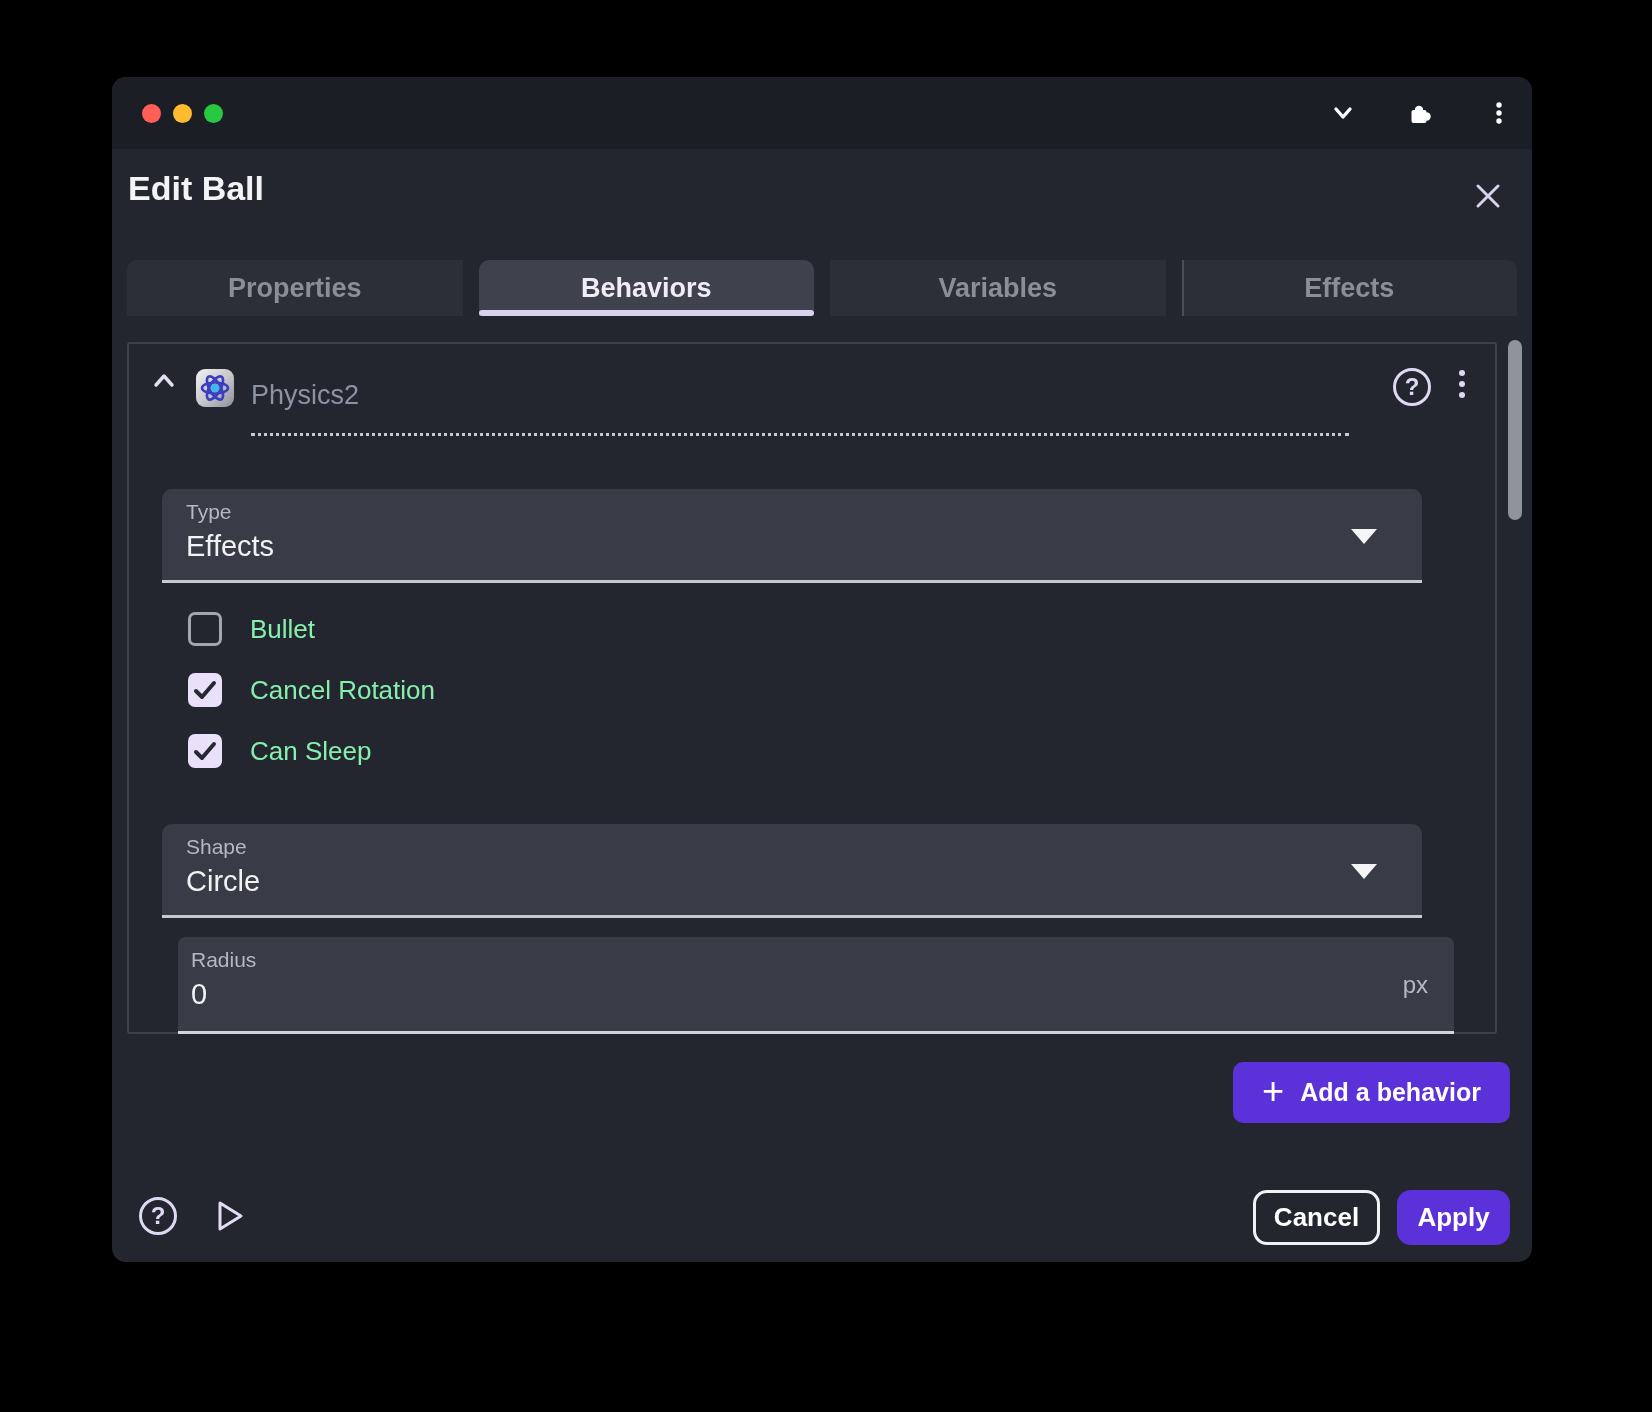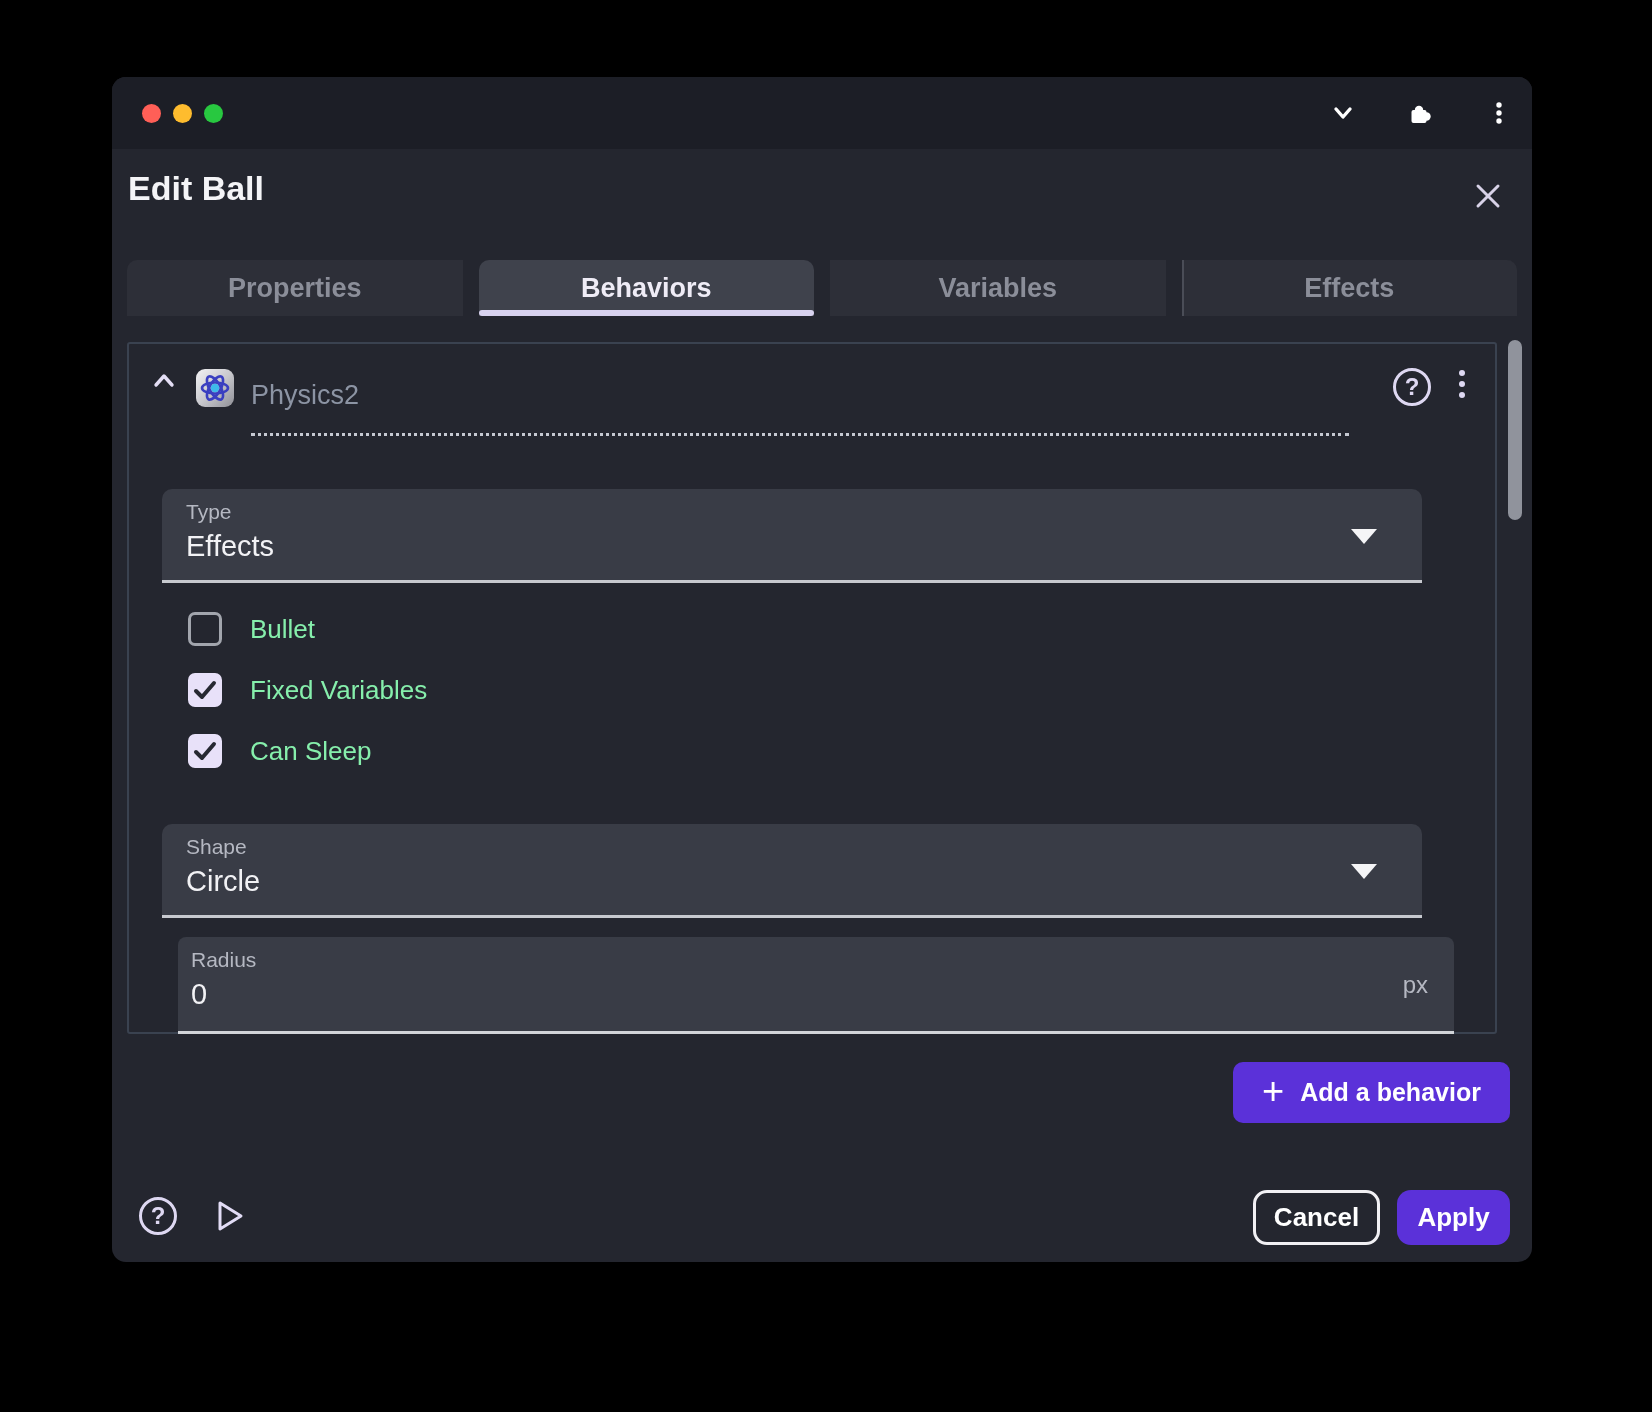"Fixed Variables" span.checkbox-label { text: Fixed Variables -> Cancel Rotation }
